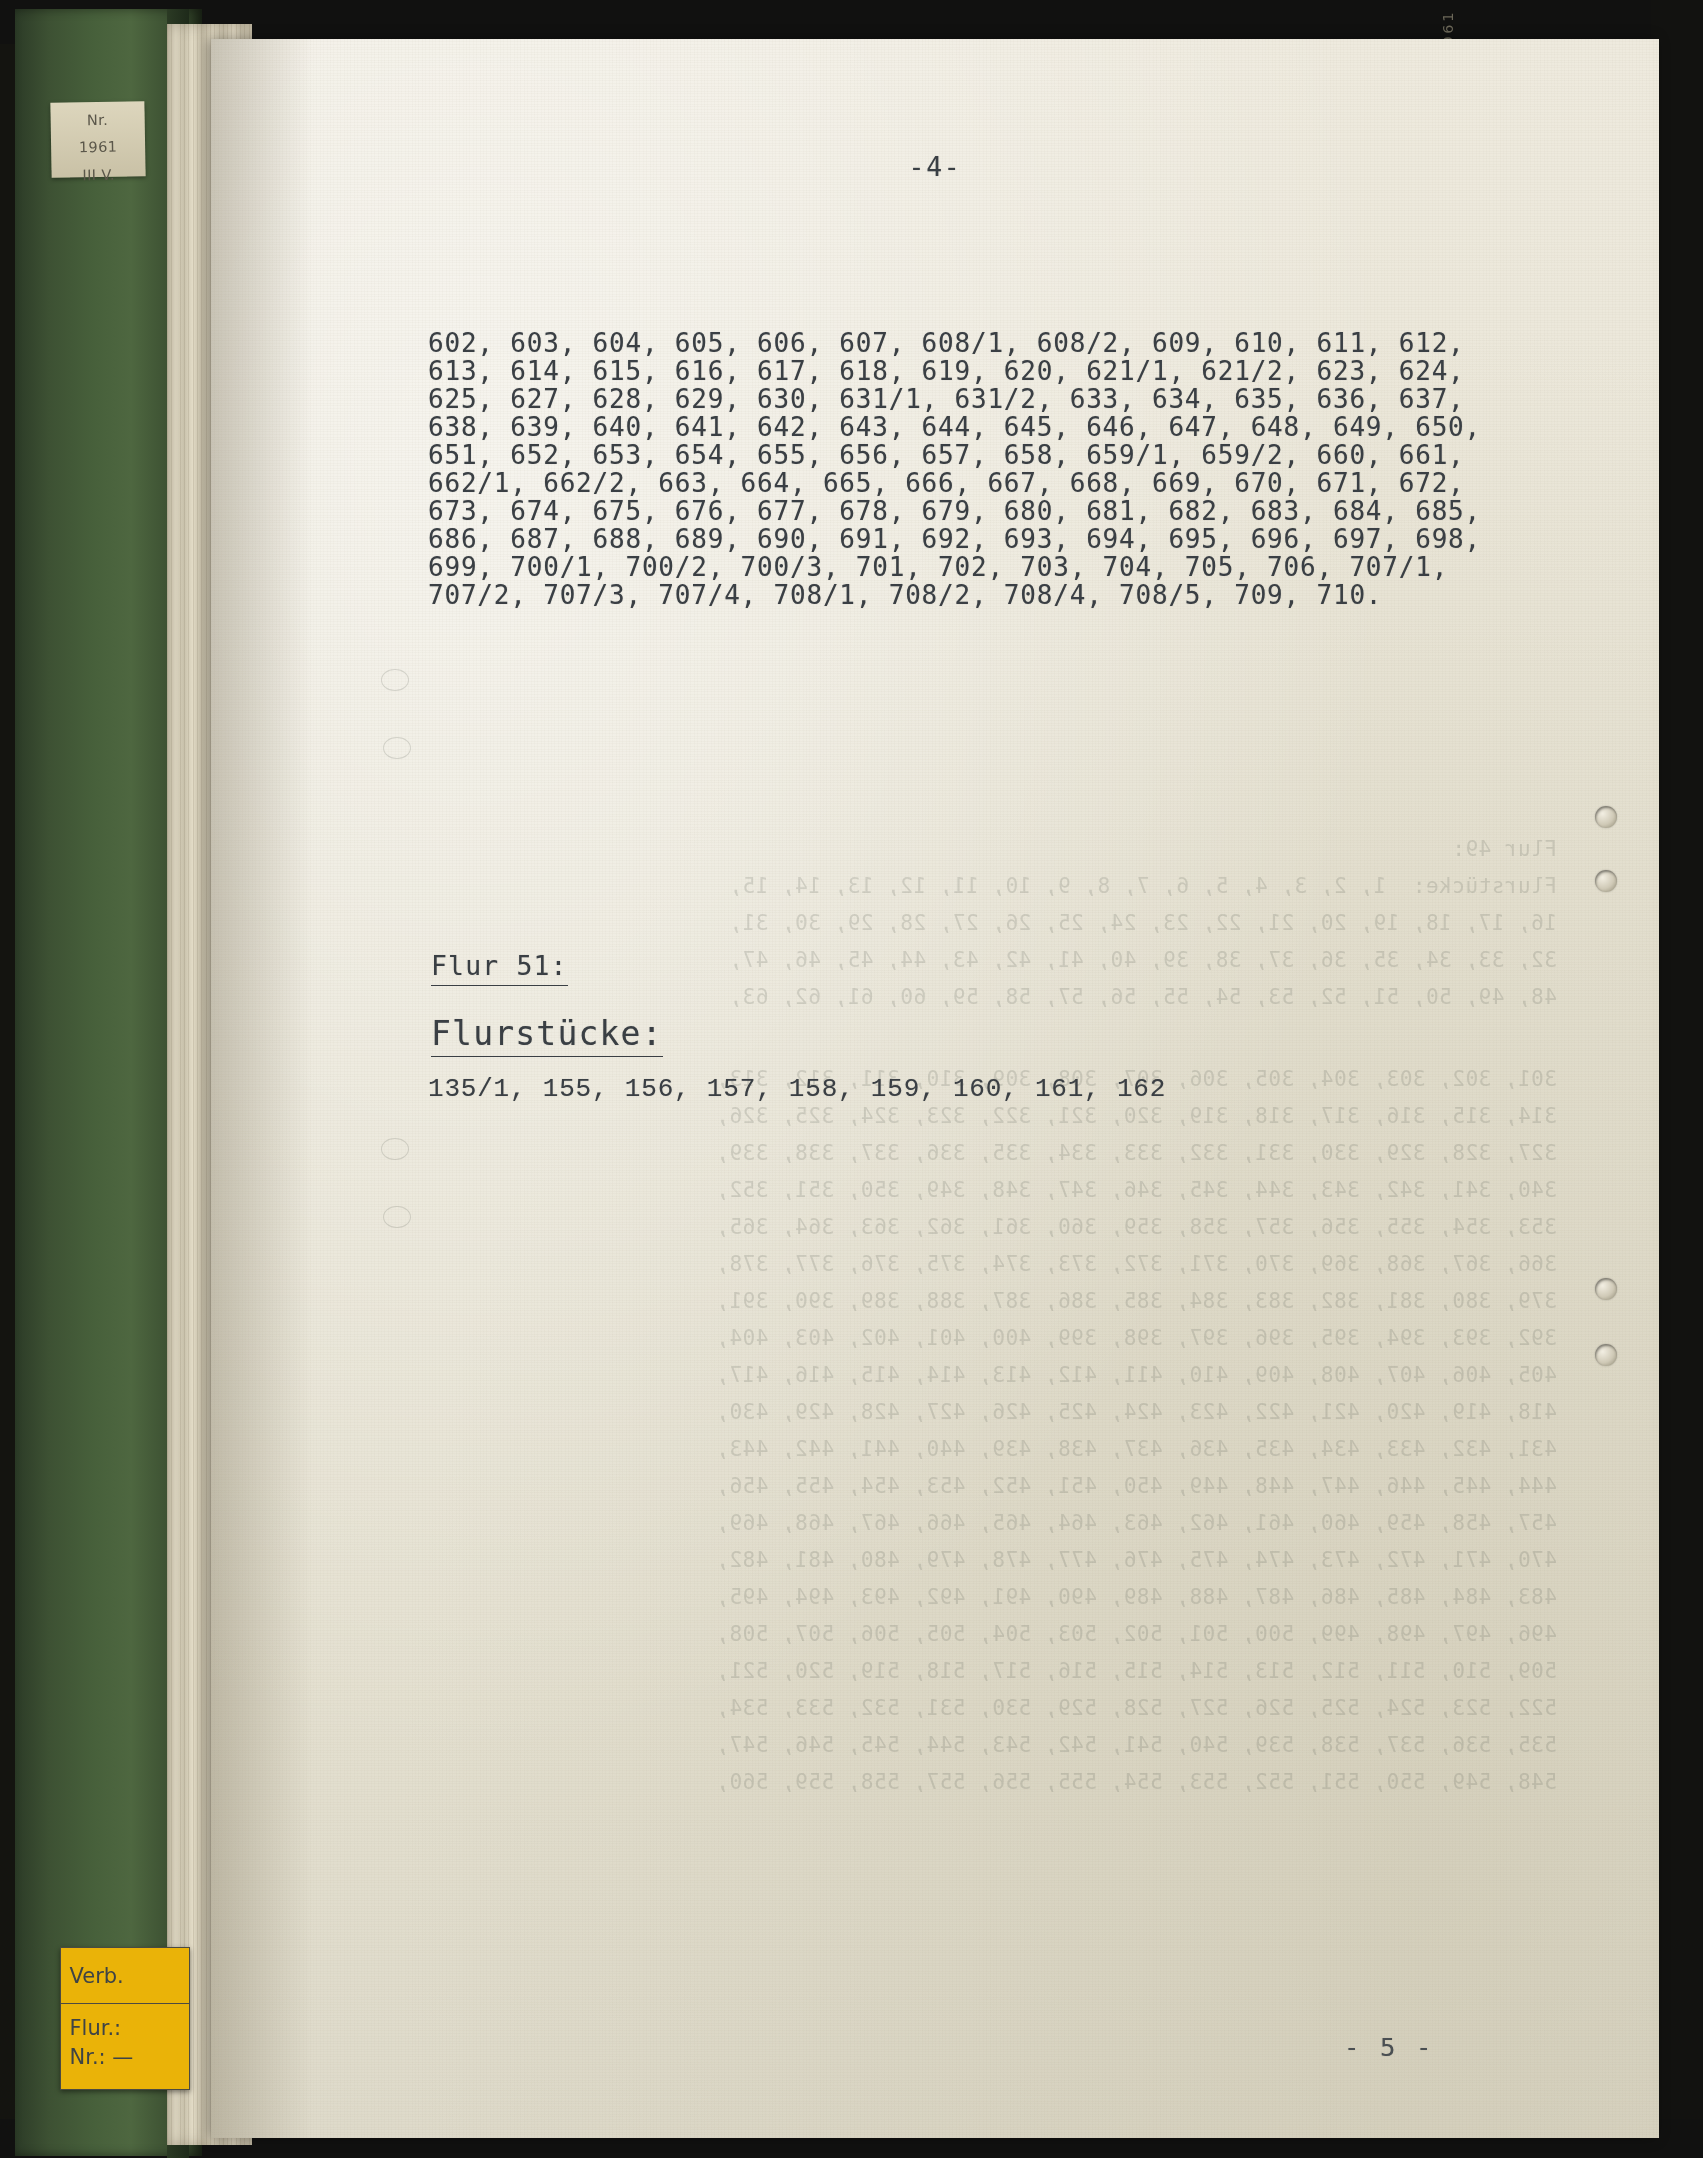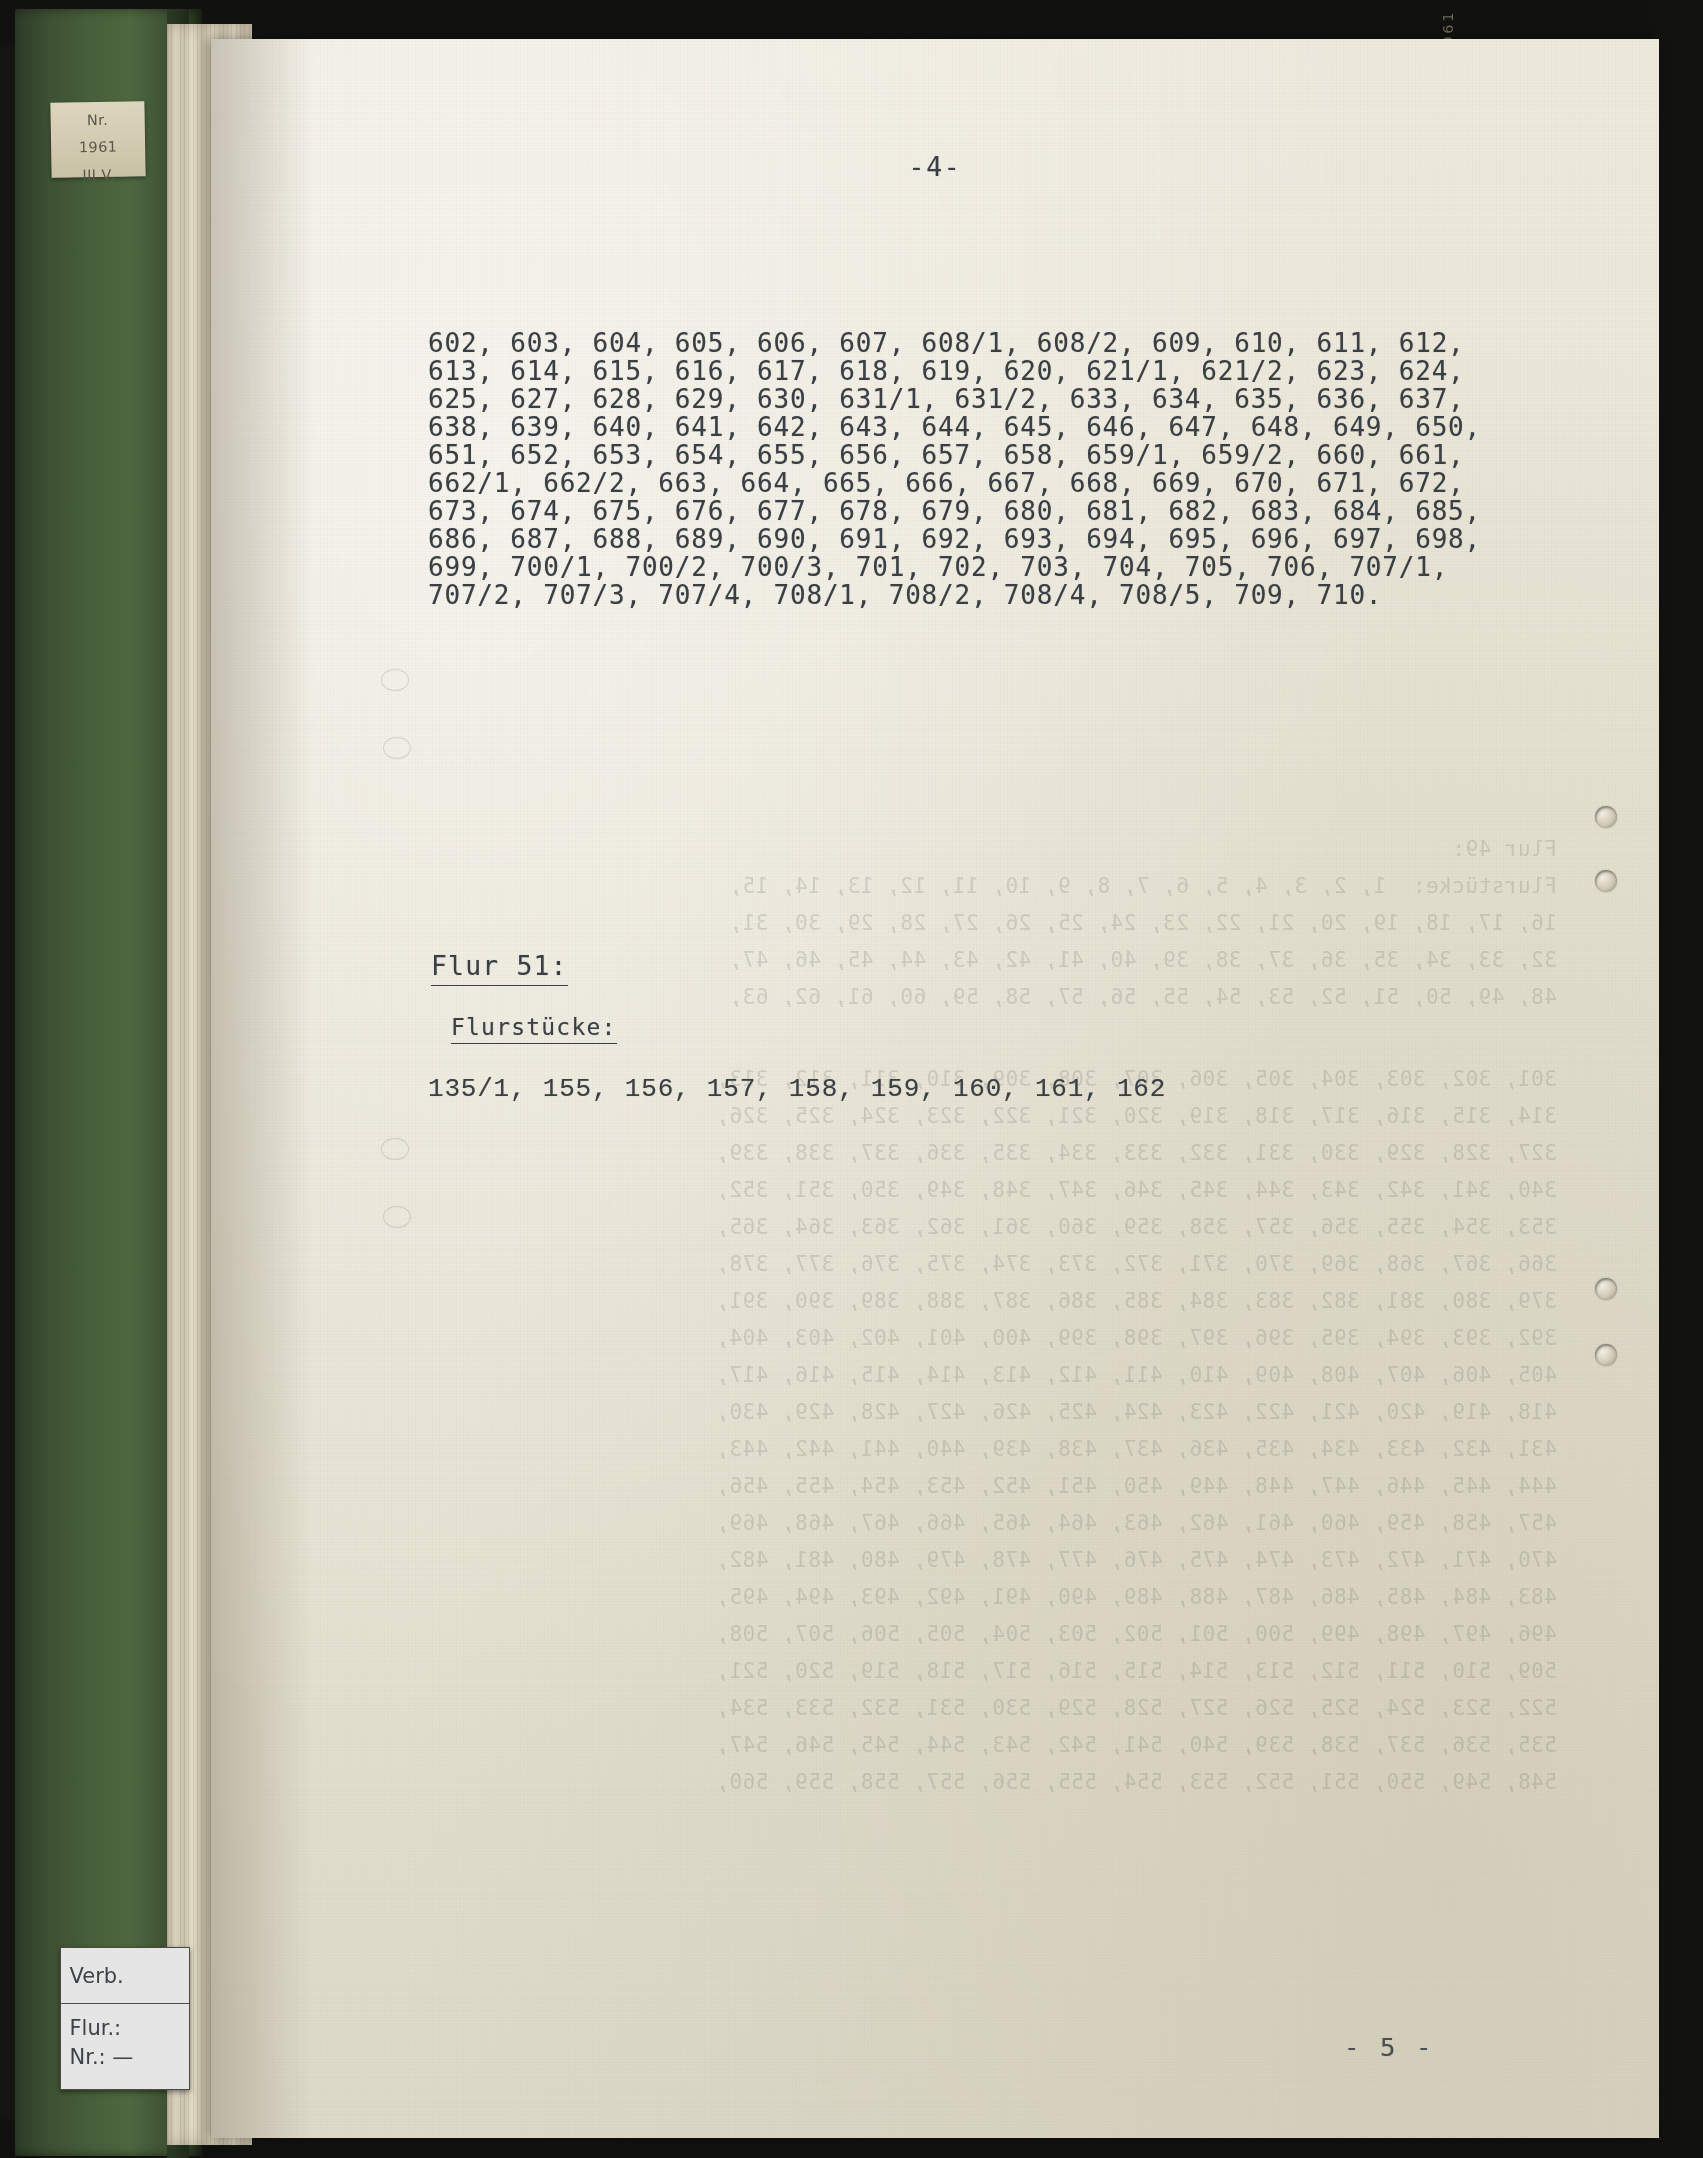"Flurstücke:" #parcels-heading { font-size: 23px -> 33px; margin-left: 20px -> none }
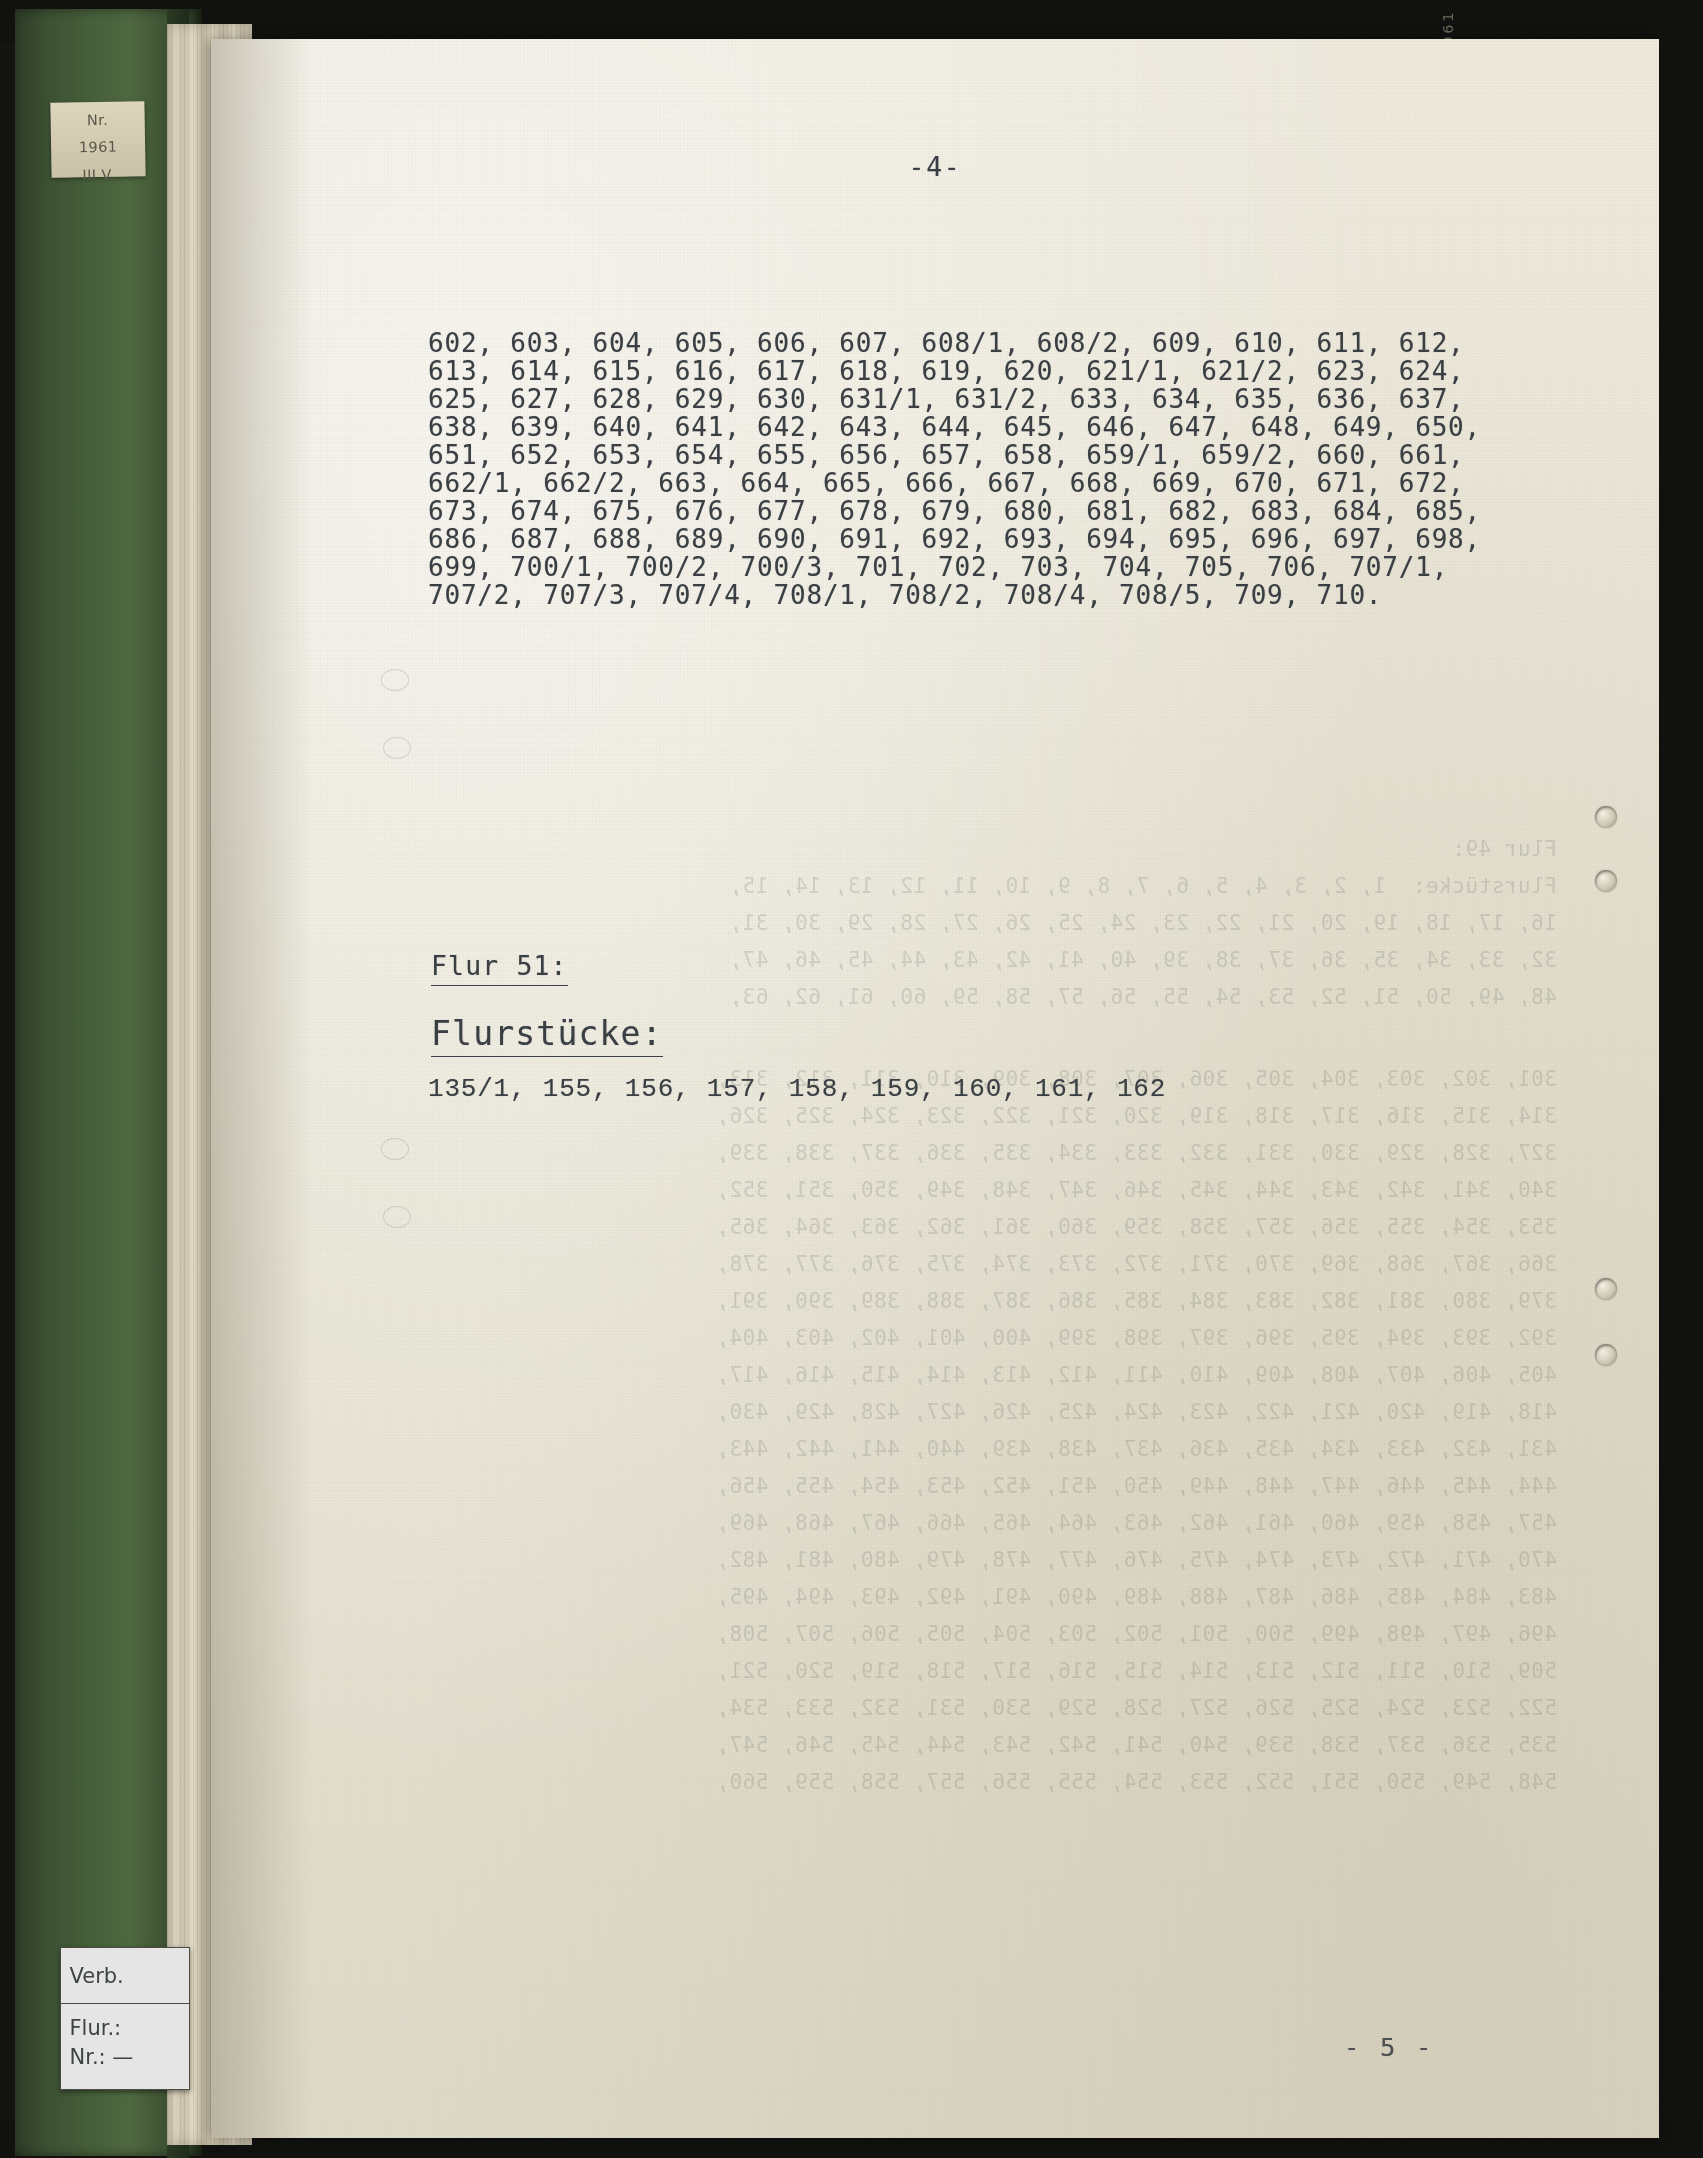"Verb." .stamp-box { background: #e5e5e5 -> #eab308 }
